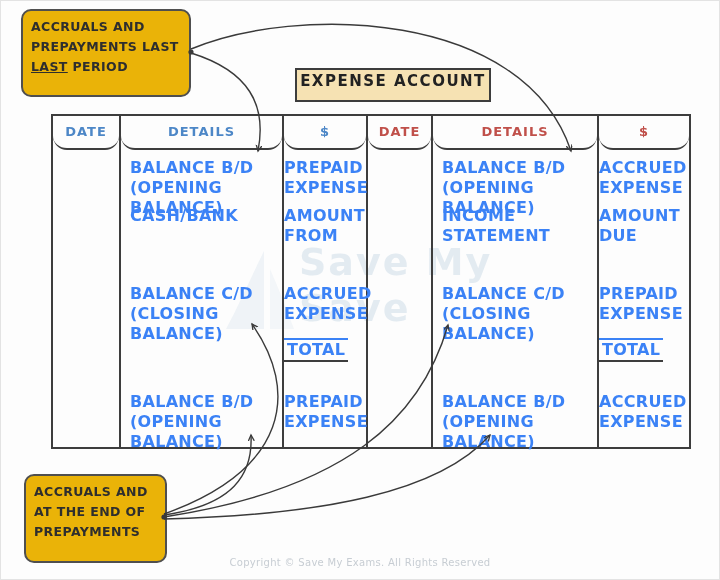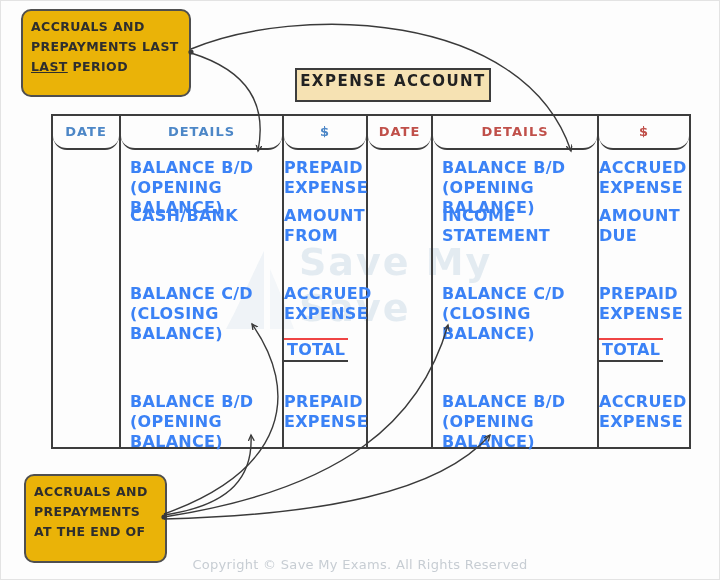"TOTAL" .total-wrap { border-top: 2px solid #ef4444 -> 2px solid #3b82f6 }
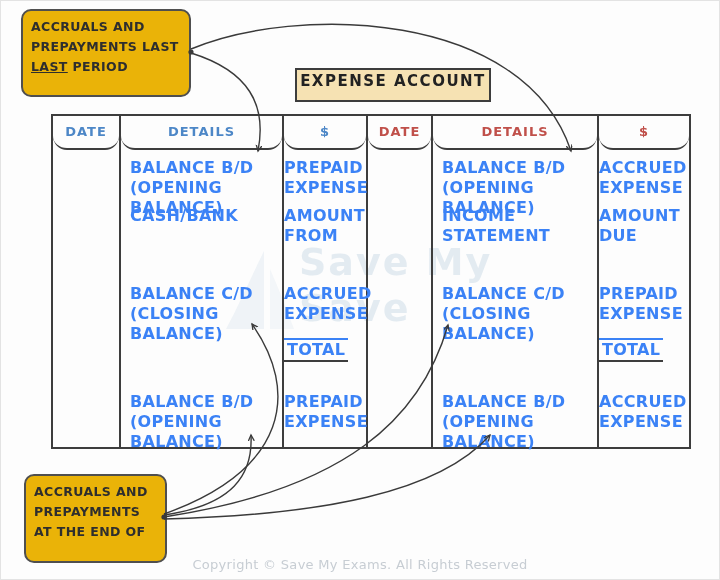"PREPAYMENTS" div { order: before "AT THE END OF" -> after "AT THE END OF" }
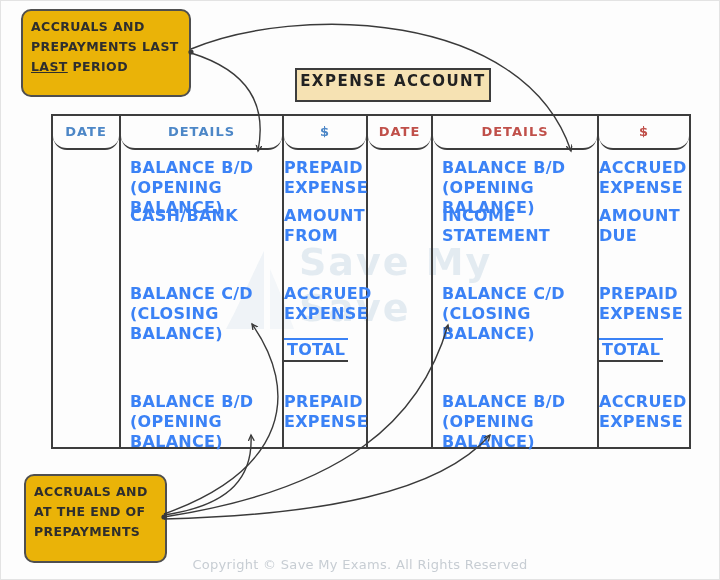"Copyright © Save My Exams." .copyright { font-size: 13px -> 10px }
